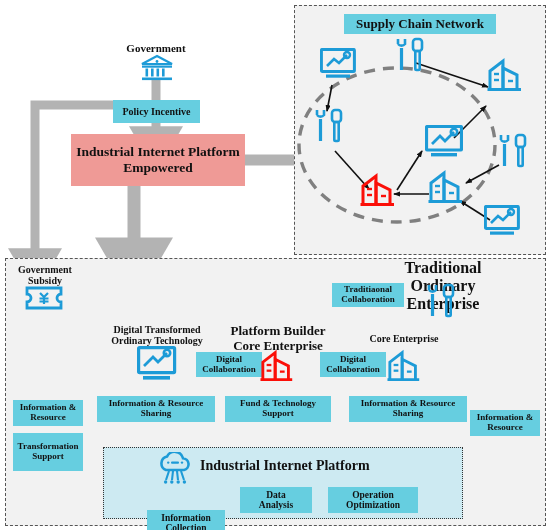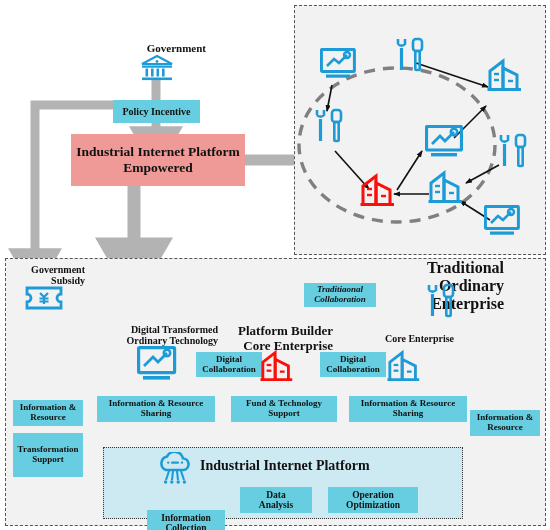"Supply Chain Network" div.cyanbox { html: none -> <div>Supply Chain Network</div> }
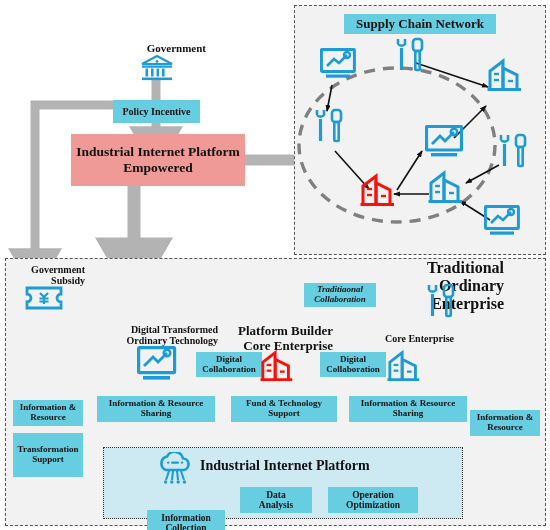"Government" .lbl { text-align: right -> center }
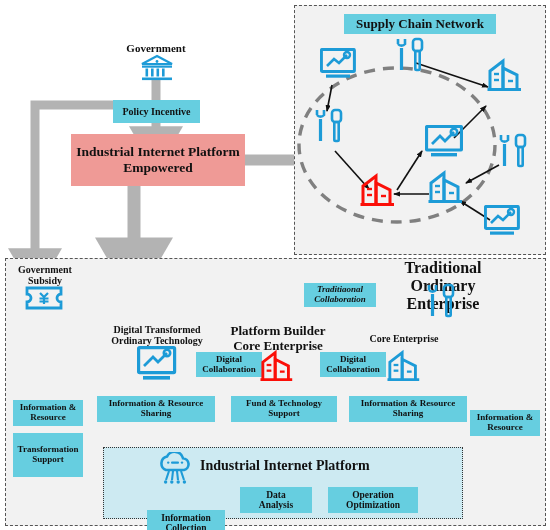"Traditiaonal" div.cyanbox { font-style: italic -> none; left: 304px -> 332px }
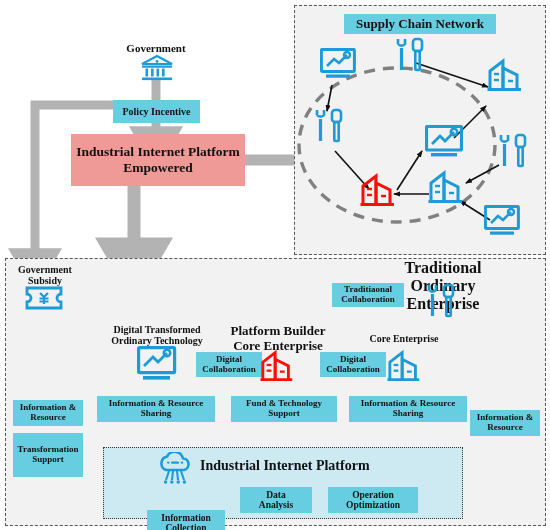"Fund & Technology" div.cyanbox { margin-left: 6px -> none }
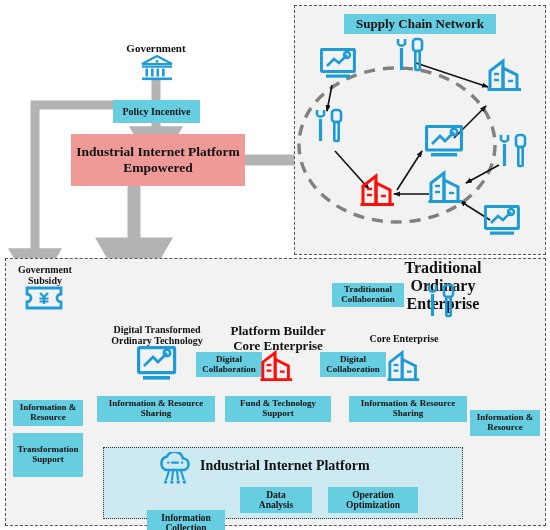"Transformation" div.cyanbox { height: 44px -> 38px }
